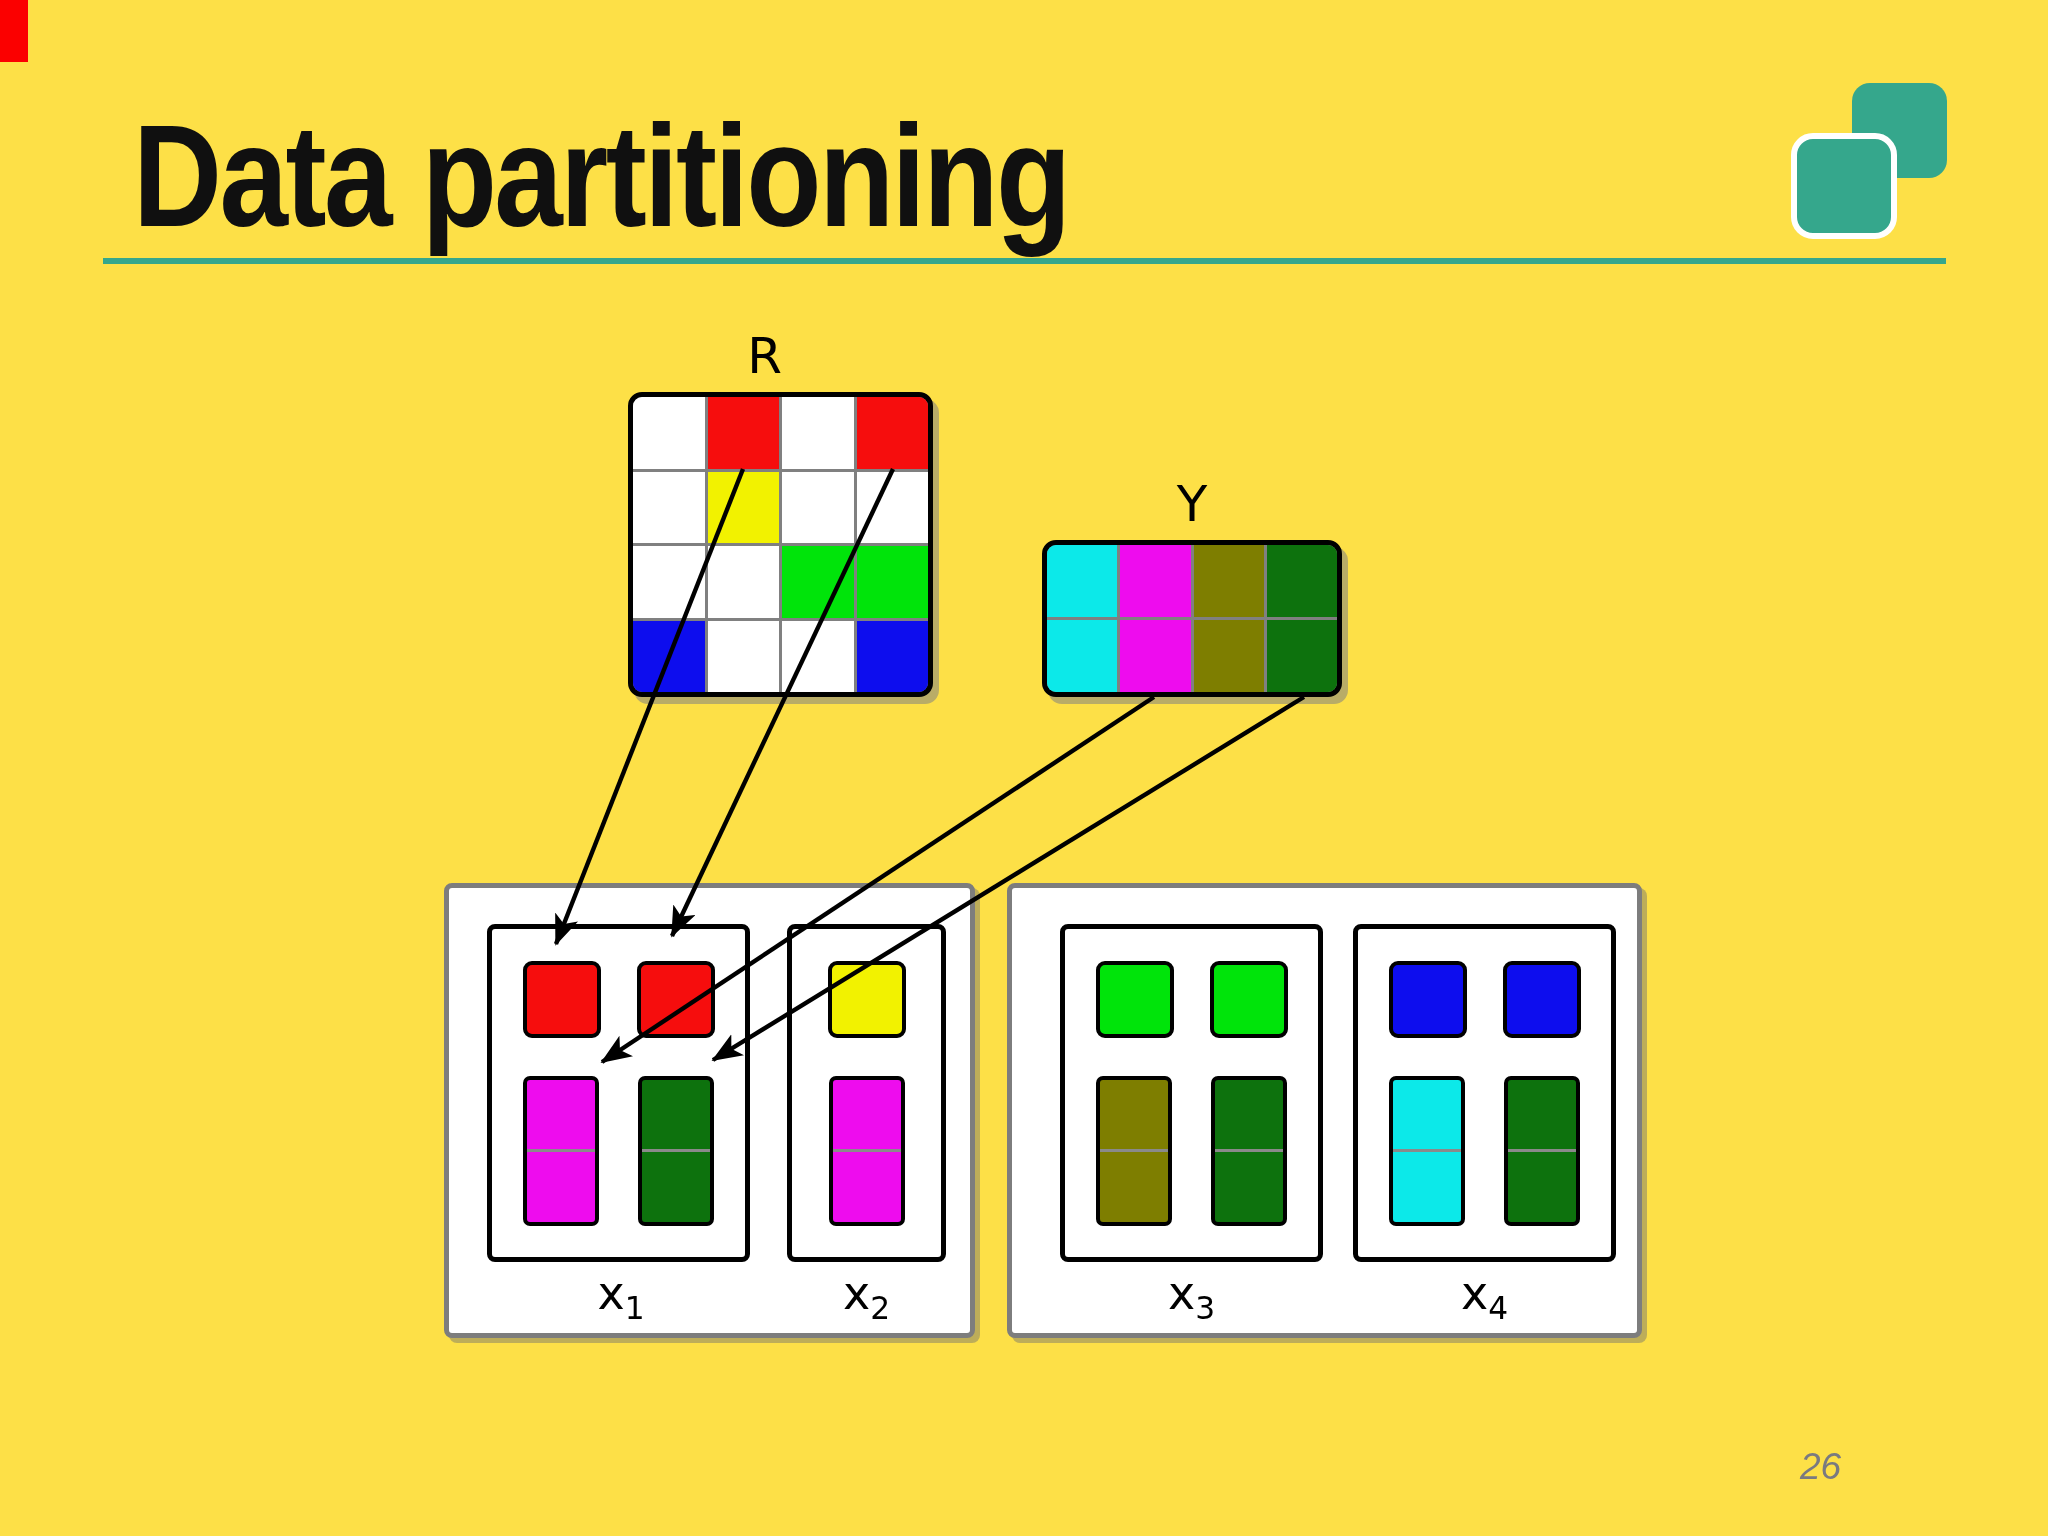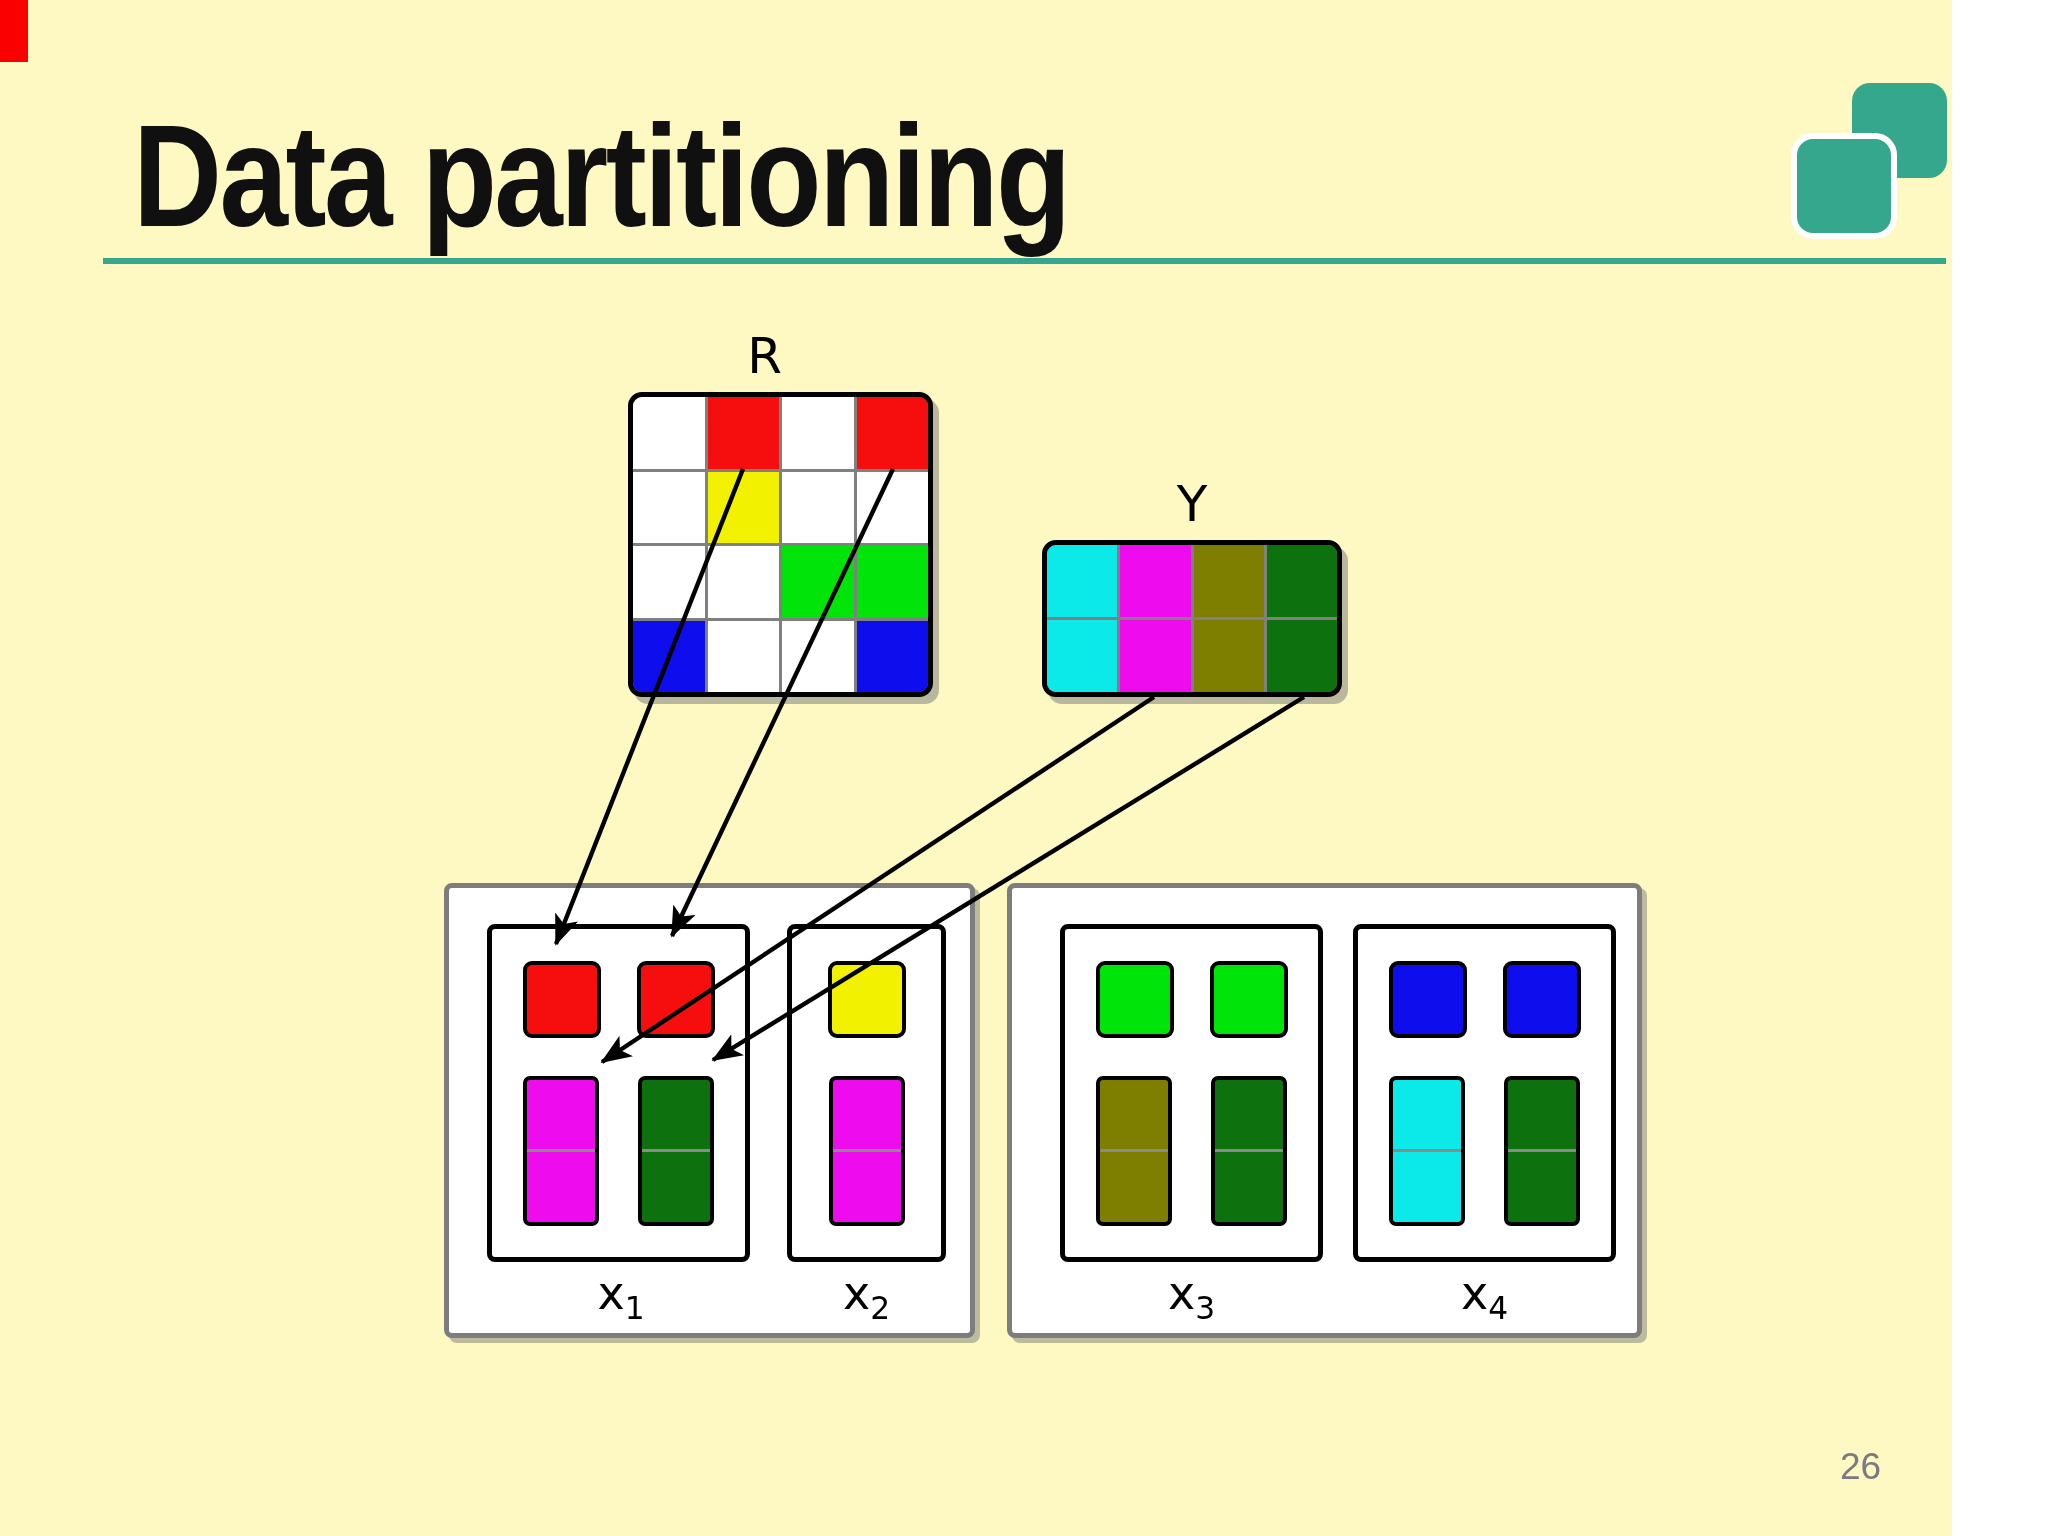"Data partitioning" #canvas { background: #fef9c3 -> #fde047; padding-left: 48px -> none; width: 1904px -> 2048px }
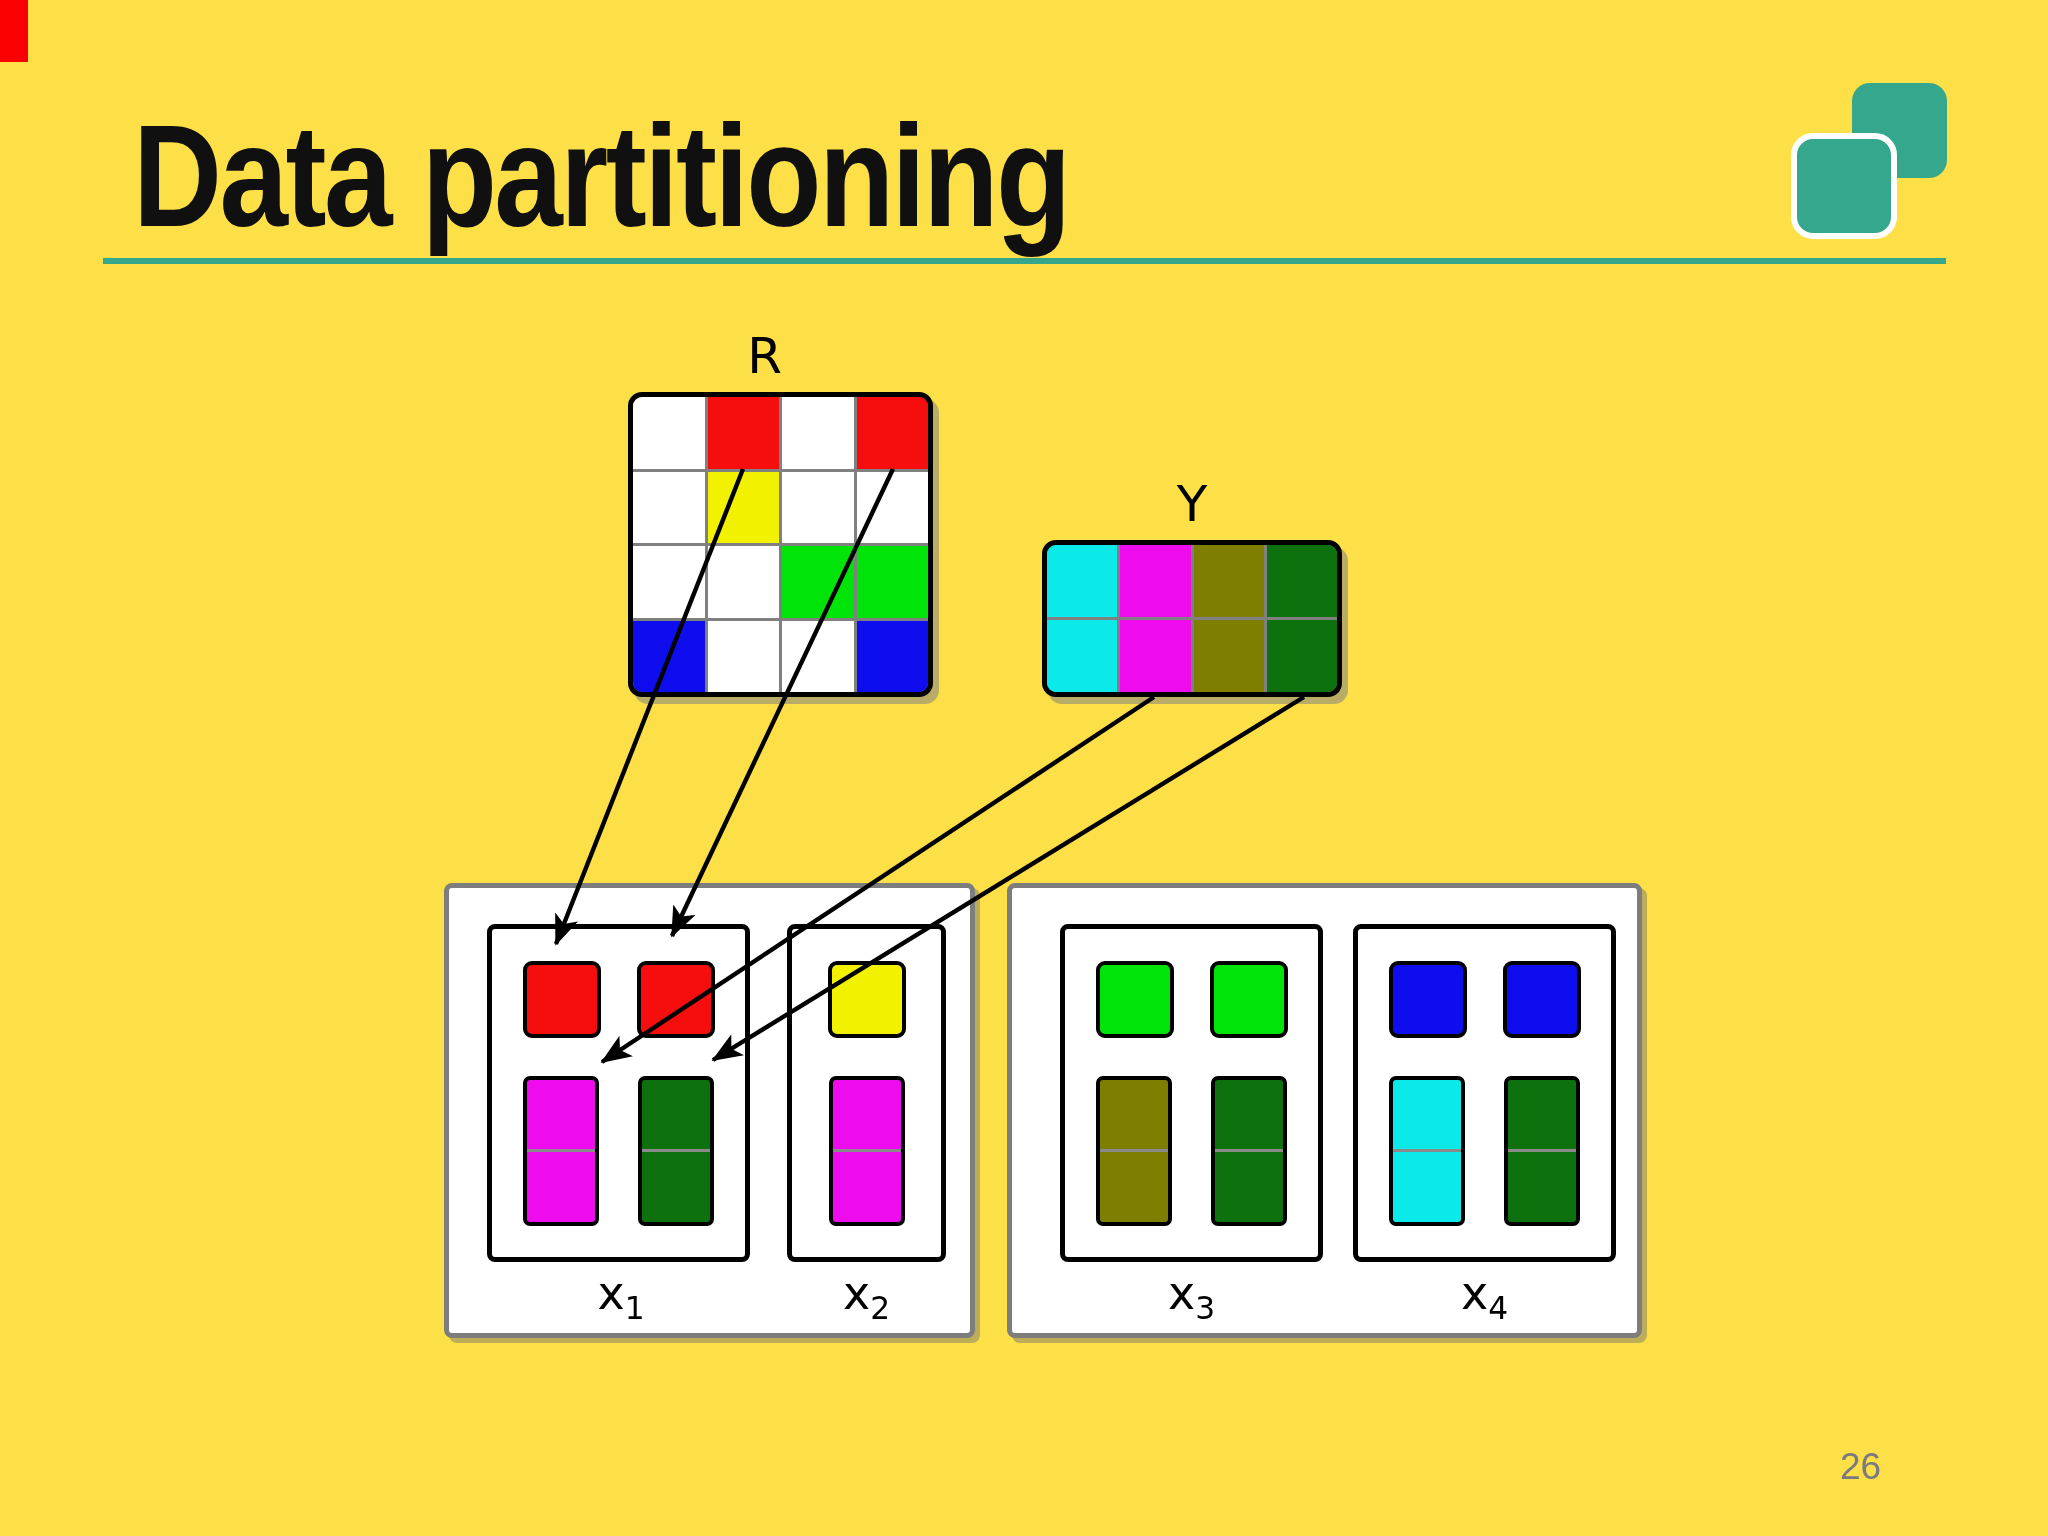"26" #page-number { font-style: none -> italic; left: 1840px -> 1800px }
